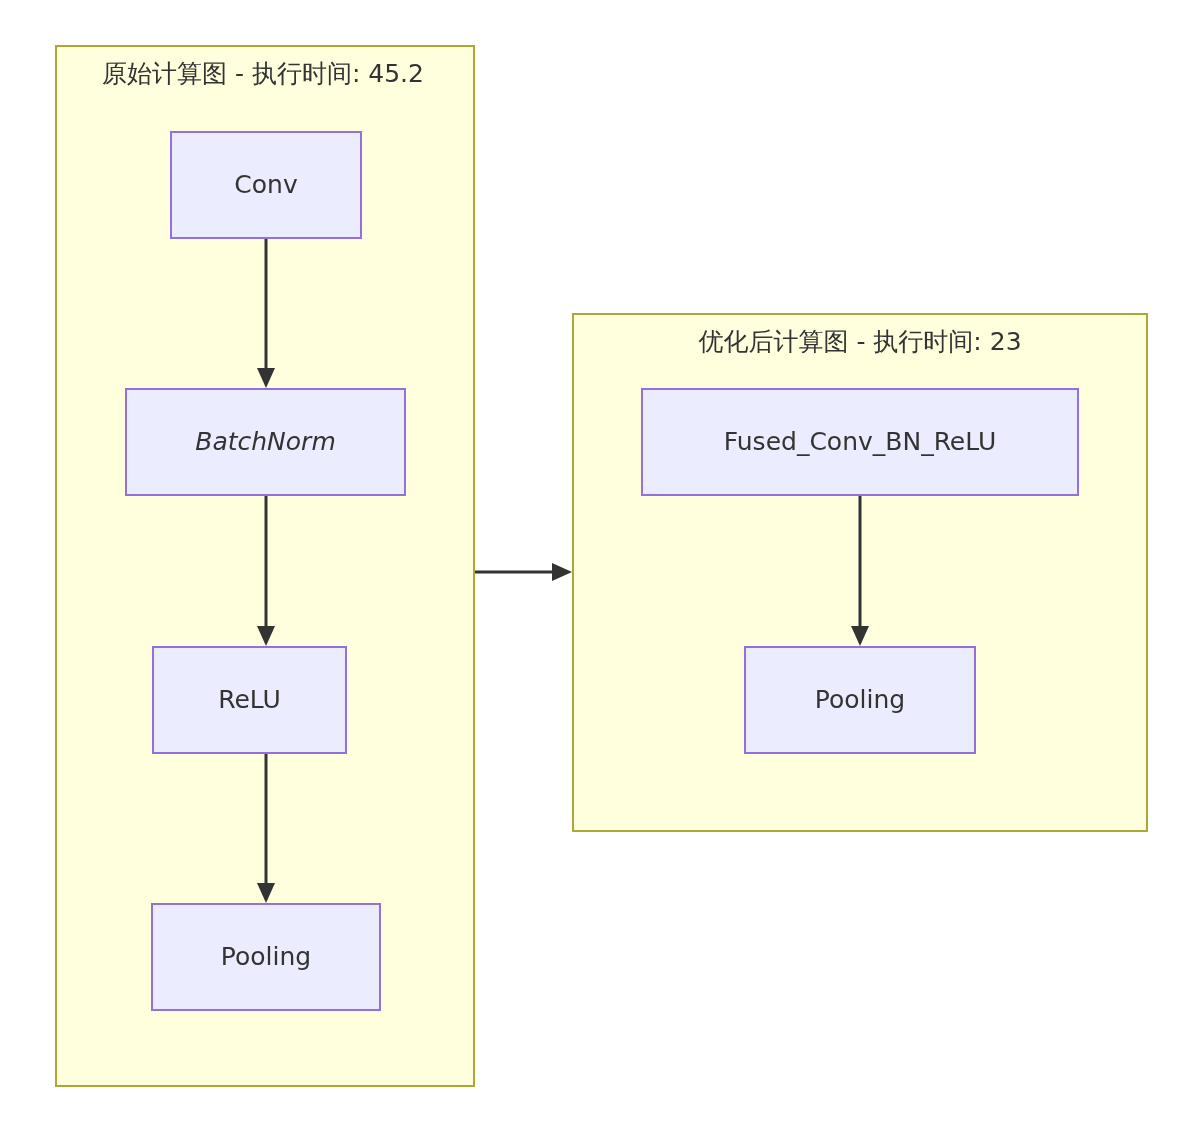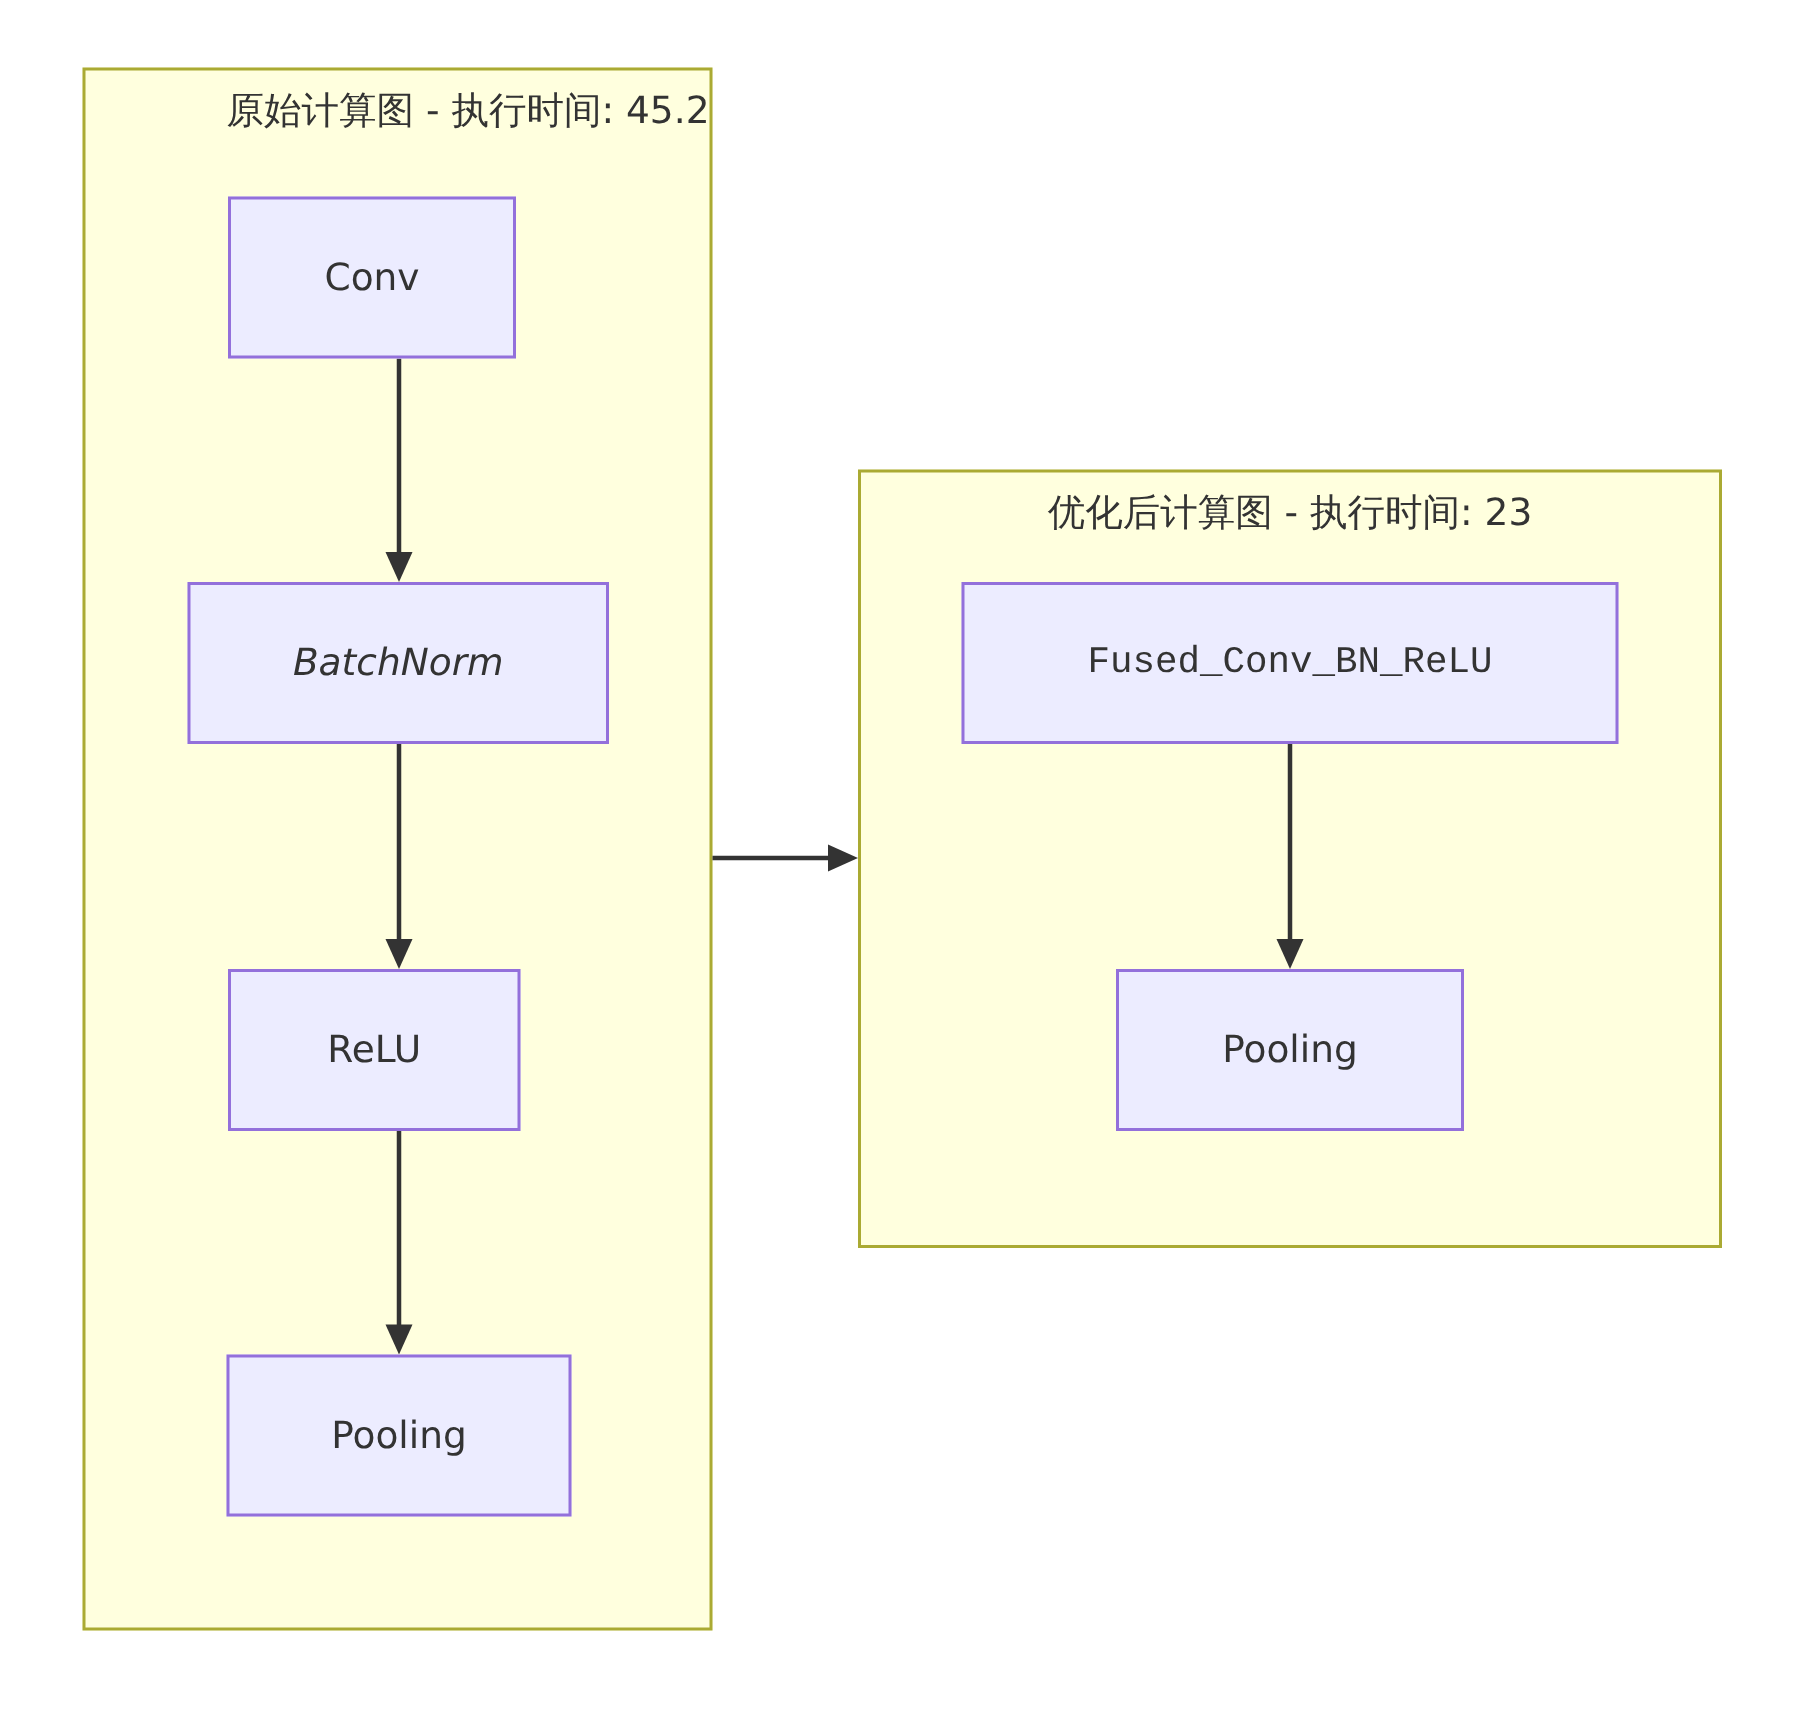"原始计算图 - 执行时间: 45.2" #subgraph-original .subgraph-title { margin-left: none -> 35px; text-align: right -> left }
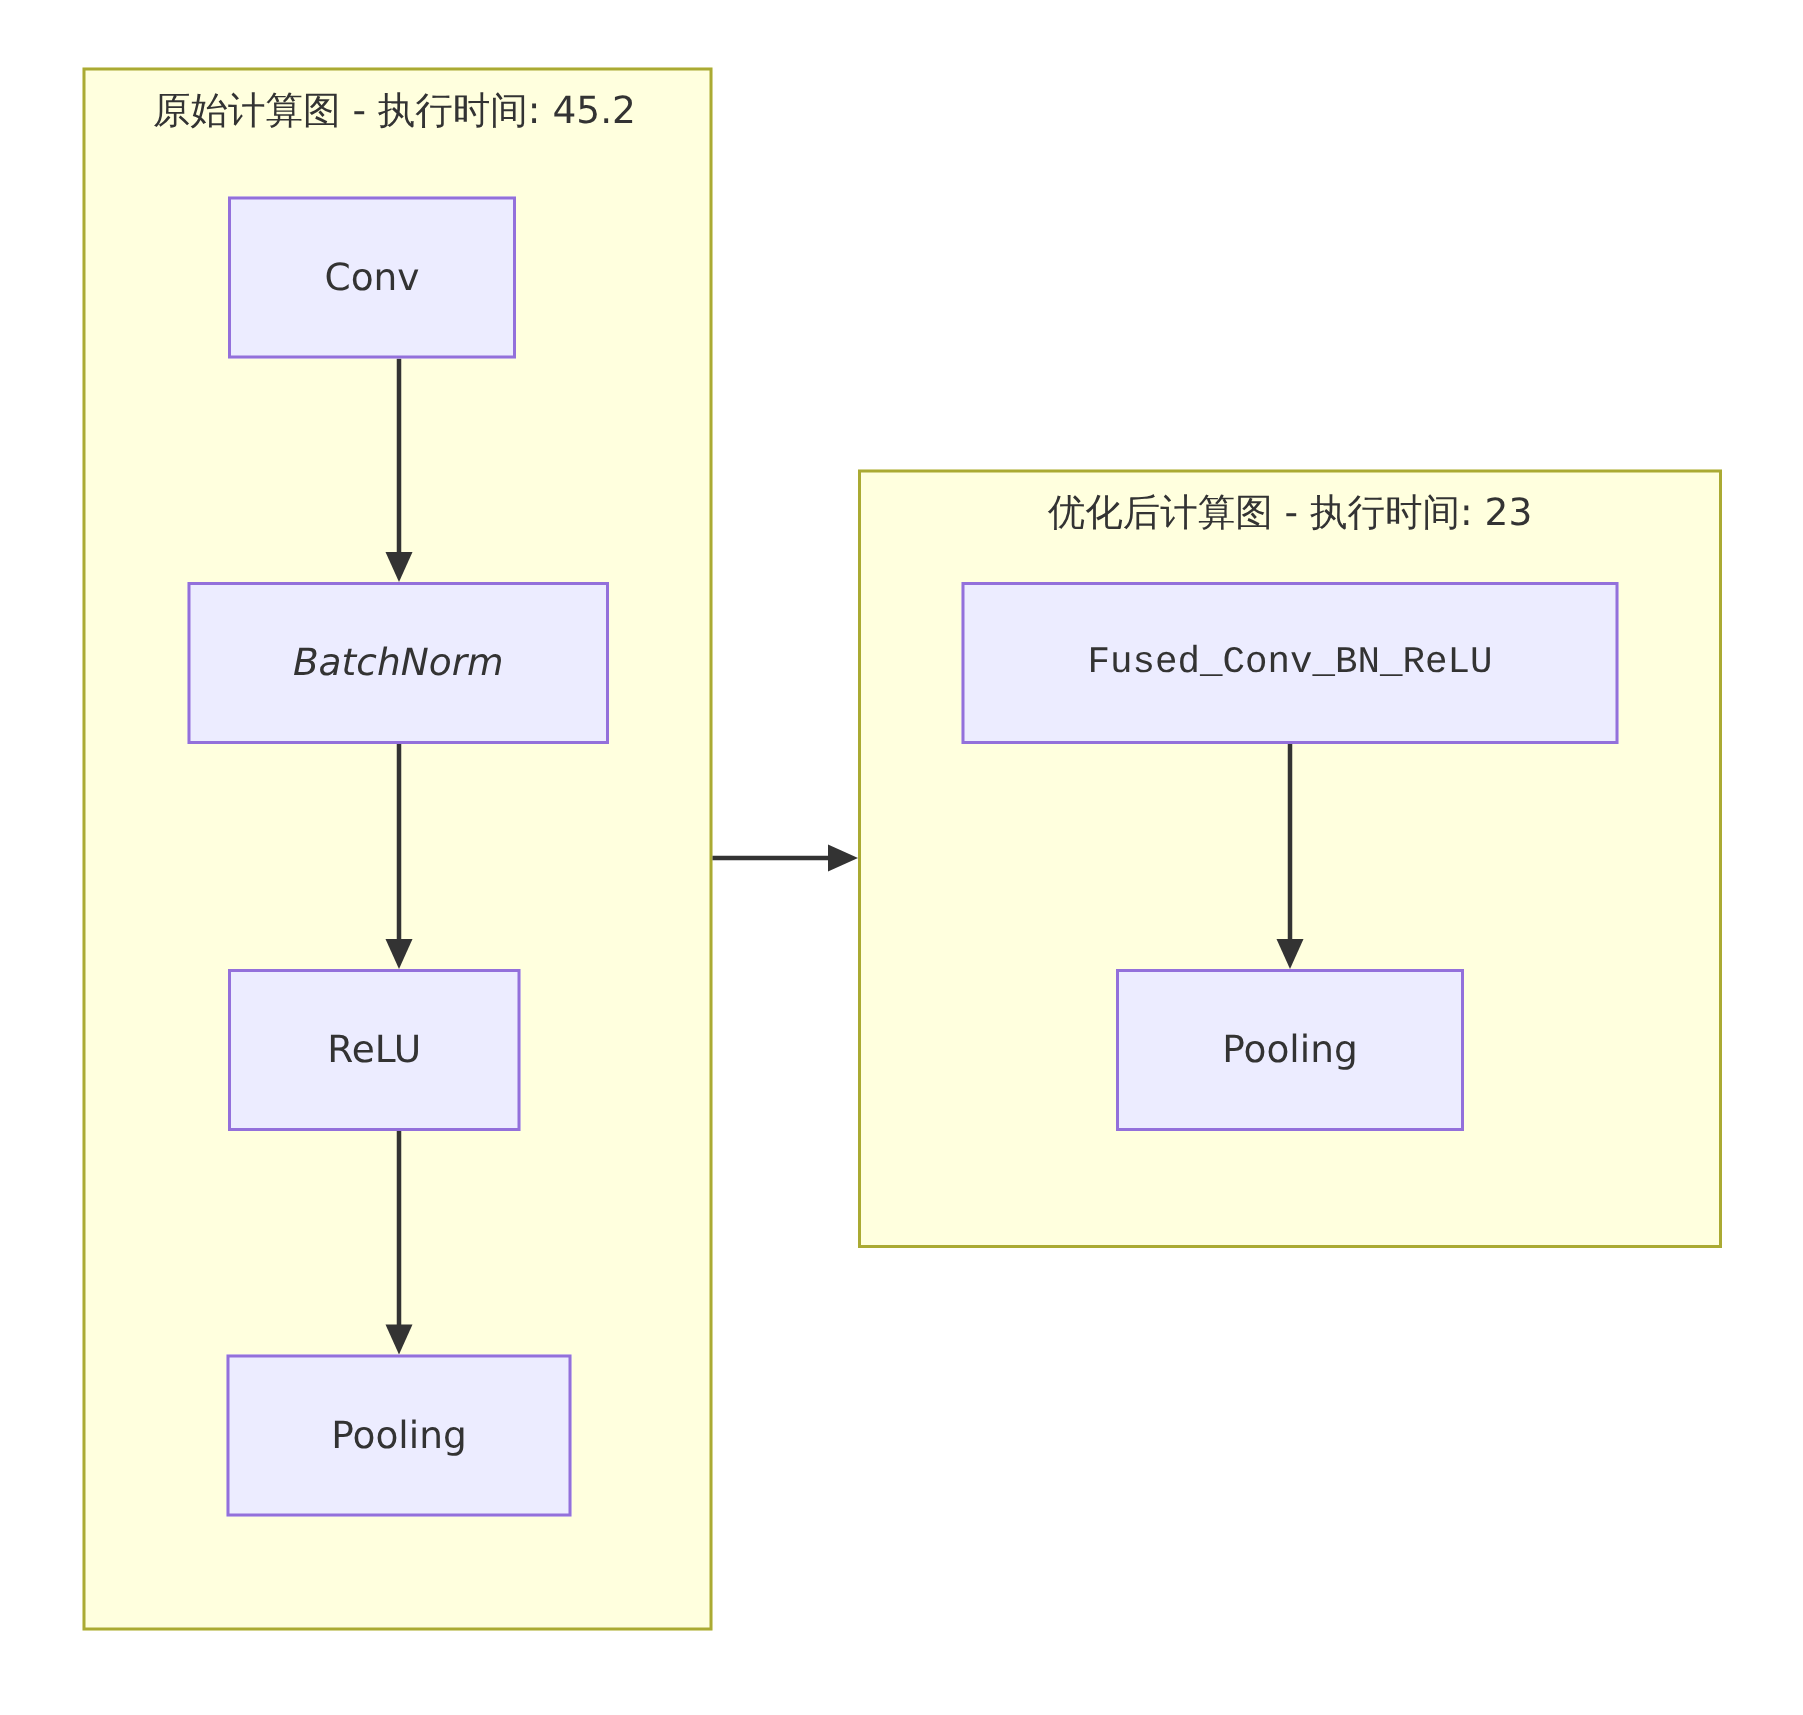"Conv" #node-conv { left: 152px -> 170px }
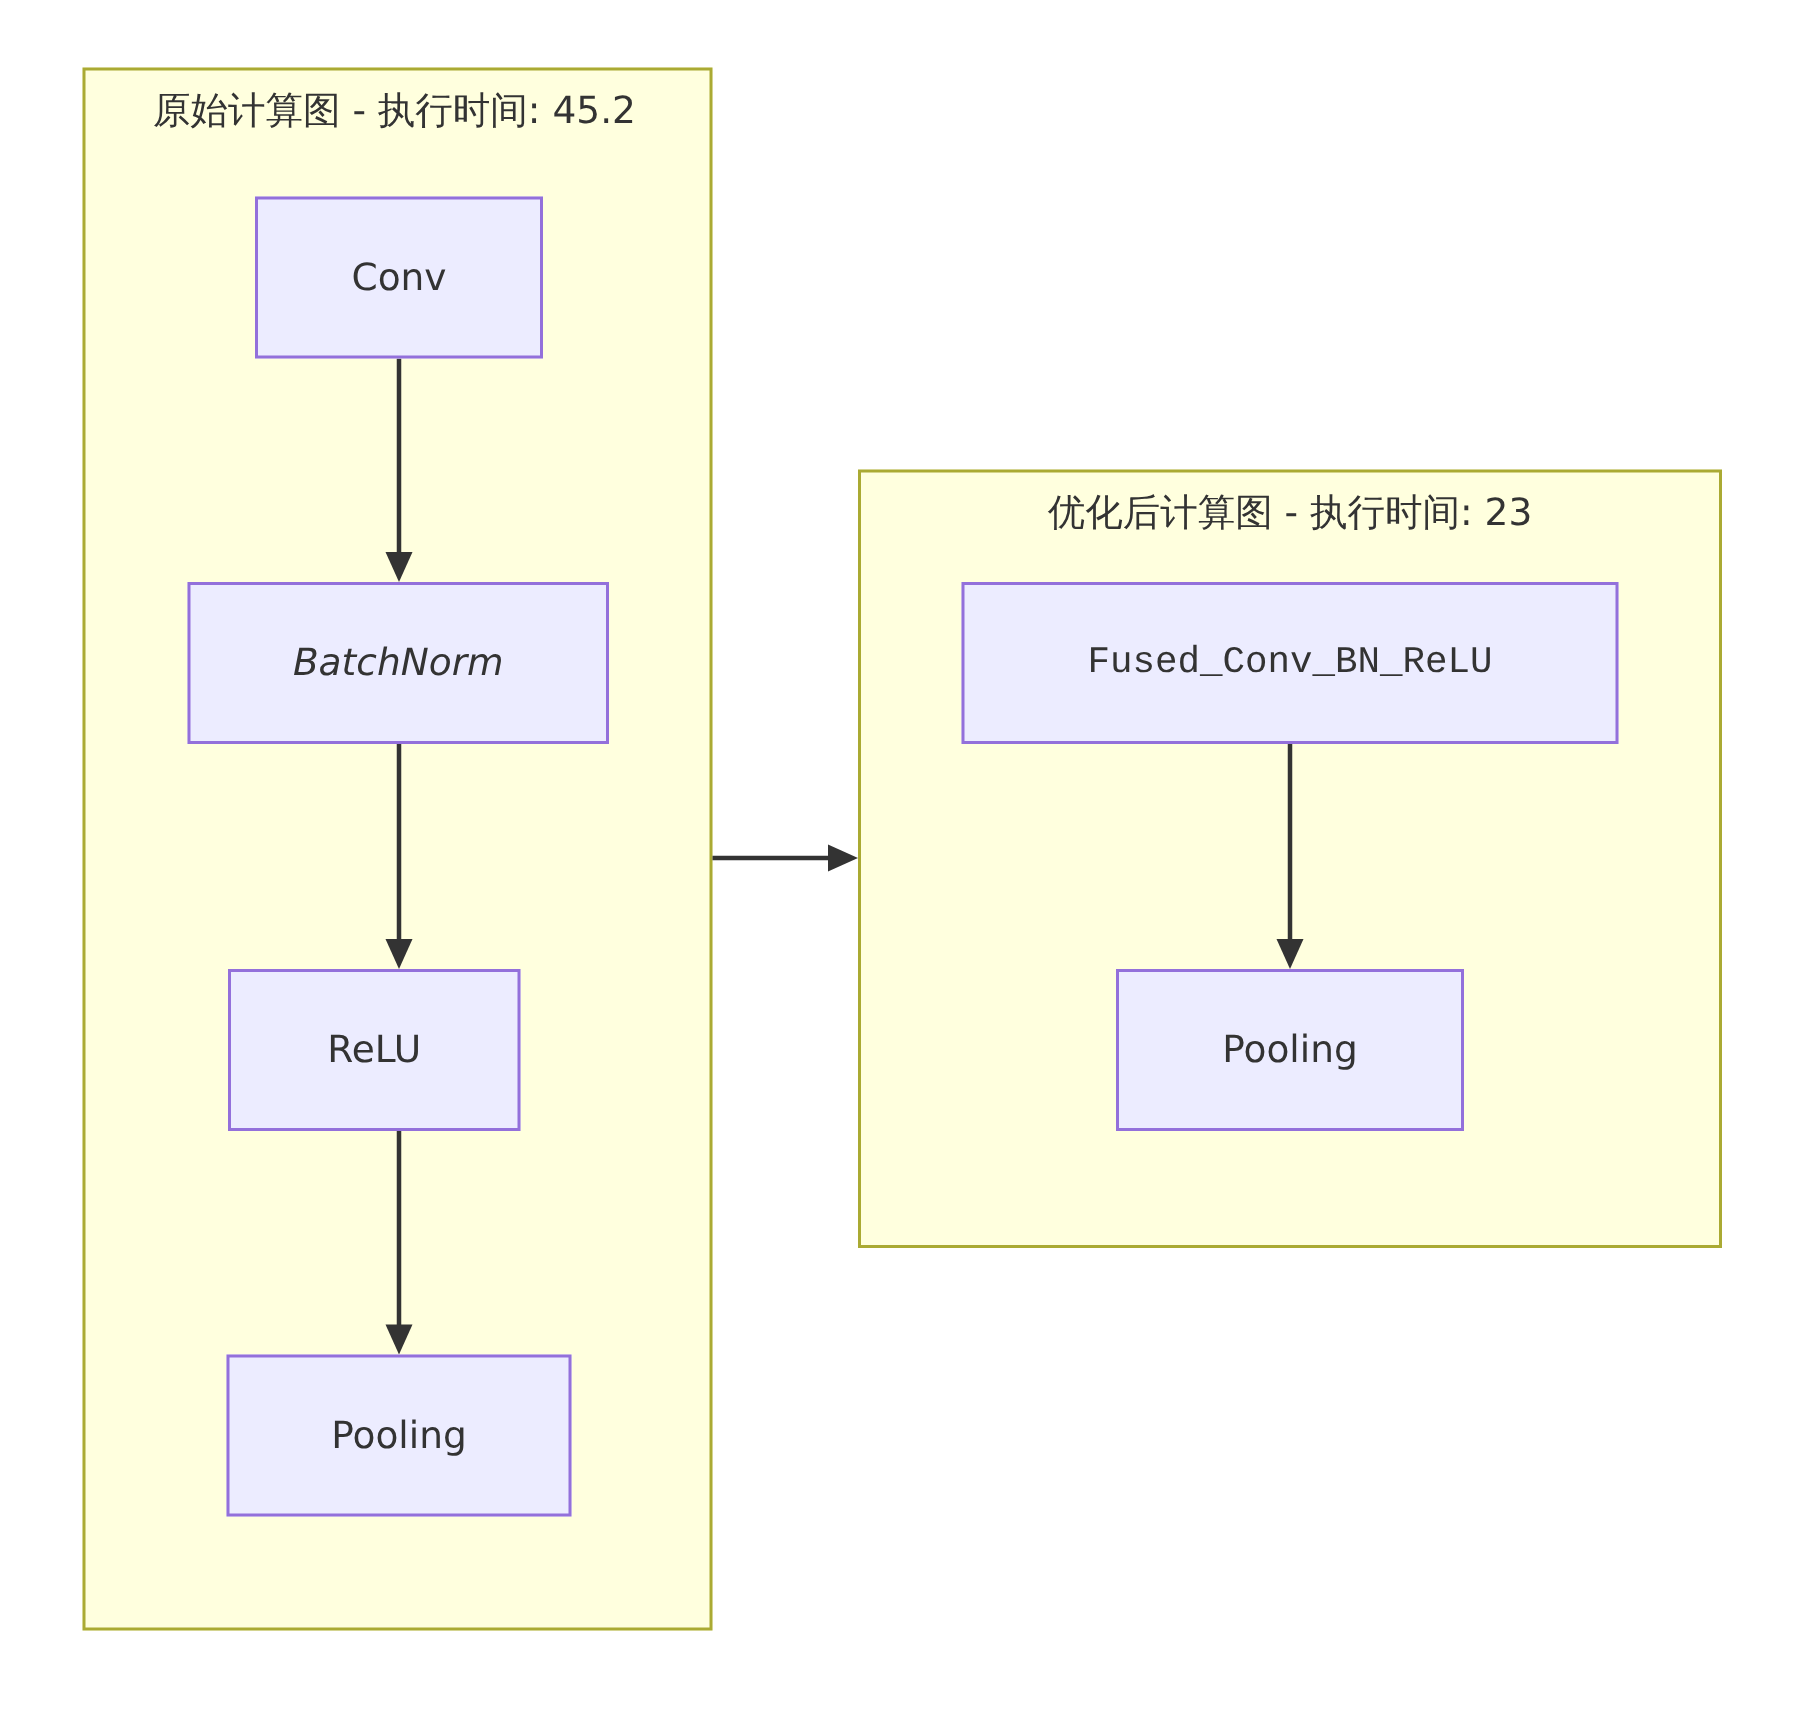"Fused_Conv_BN_ReLU" #node-fused { font-family: Liberation Mono, monospace -> none }
